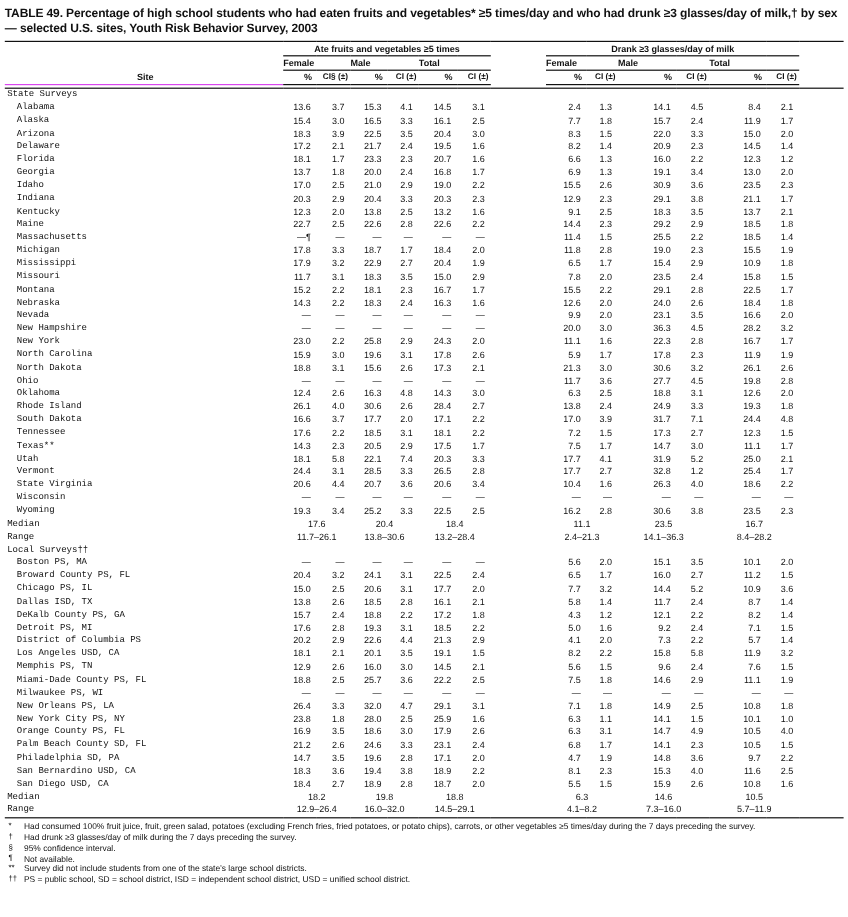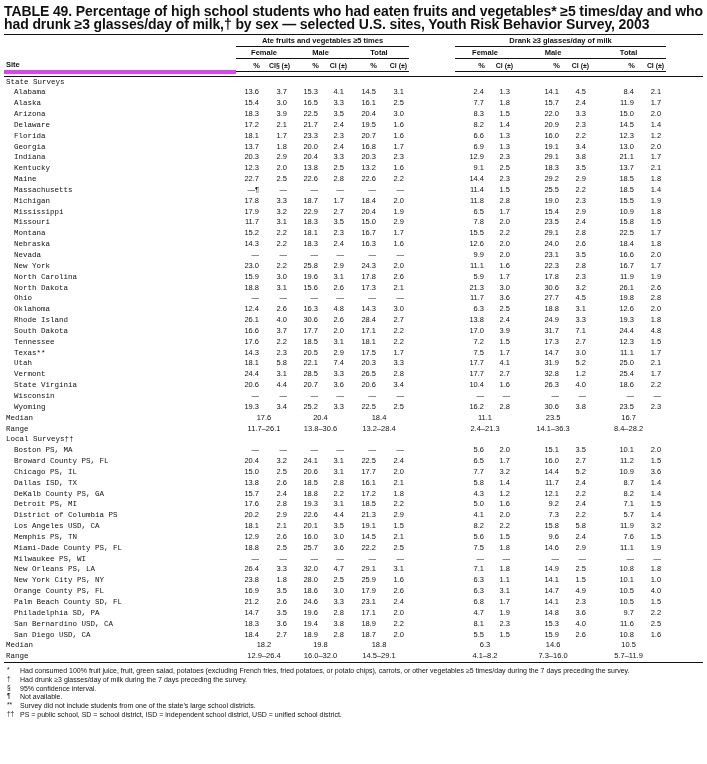"TABLE 49. Percentage of high" .title { font-size: 14px -> 10px }
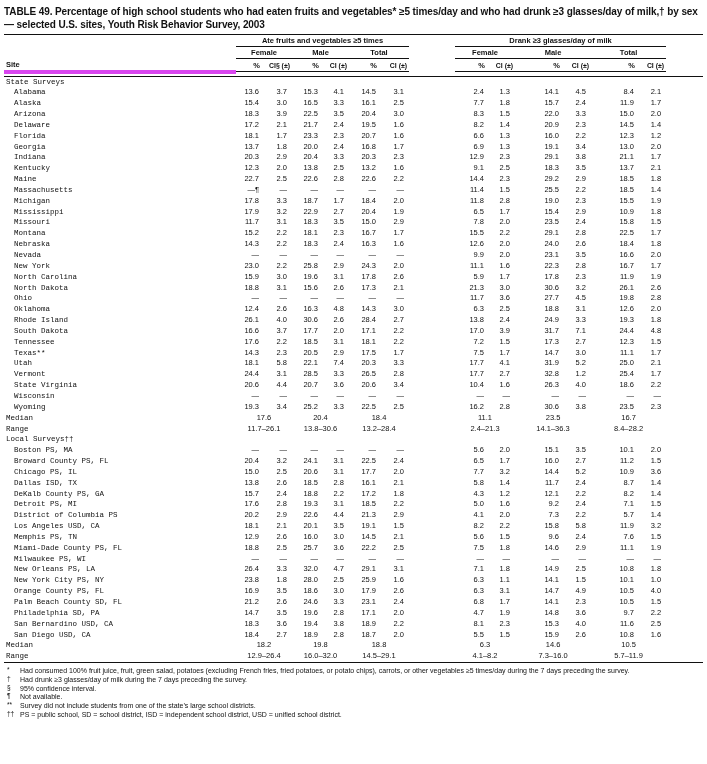"Female" th.sub { text-align: center -> left }
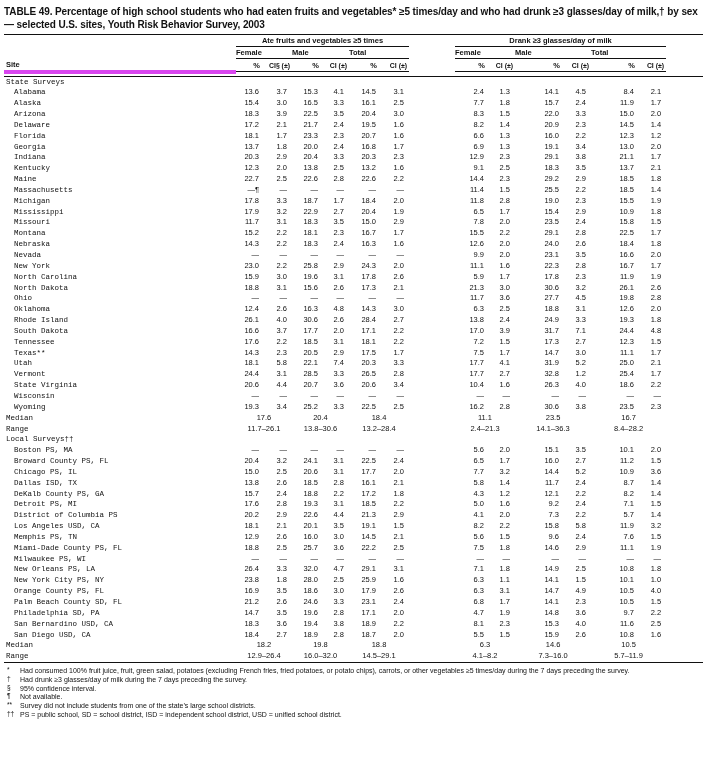"Site" th.siteh { border-bottom: 4px solid #d946ef -> 1px solid #d946ef; text-align: left -> center }
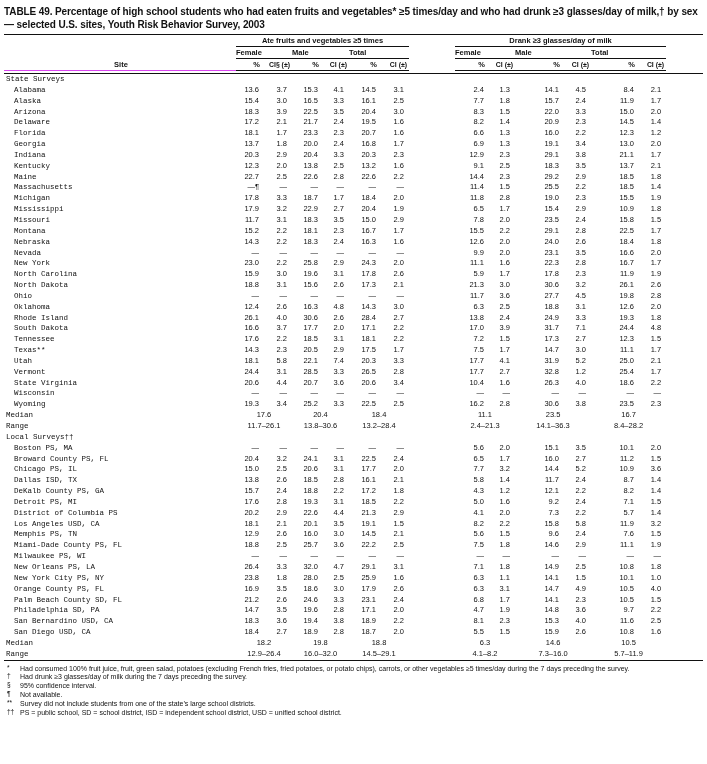"Idaho" tr.data-row { html: none -> <tr> <td>Idaho</td> <td>17.0</td> <td>2.5</td> <td>21.0</td> <td>2.9</td> <td>19.0</td> <td>2.2</td> <td></td> <td>15.5</td> <td>2.6</td> <td>30.9</td> <td>3.6</td> <td>23.5</td> <td>2.3</td> <td></td> </tr> }
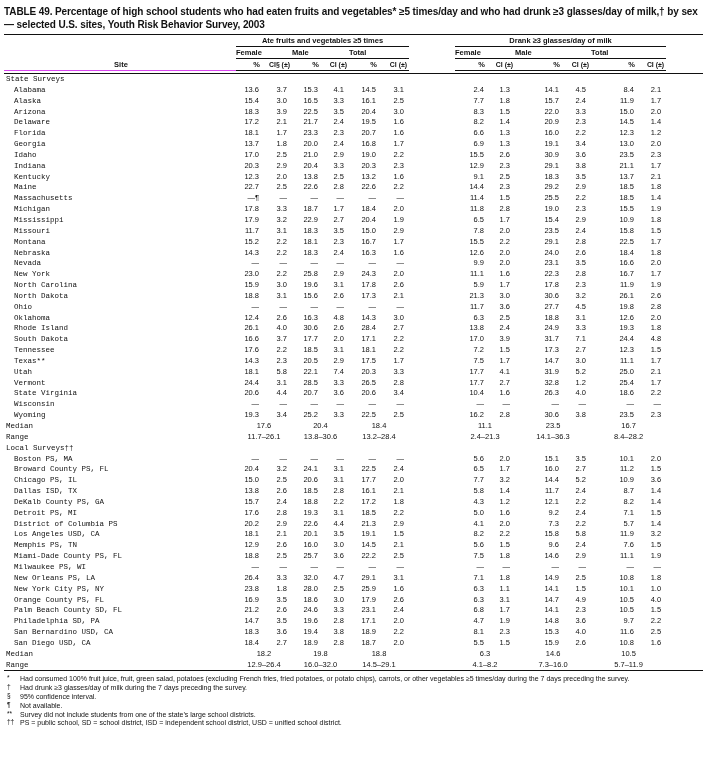"New Hampshire" tr.data-row { html: none -> <tr> <td>New Hampshire</td> <td>—</td> <td>—</td> <td>—</td> <td>—</td> <td>—</td> <td>—</td> <td></td> <td>20.0</td> <td>3.0</td> <td>36.3</td> <td>4.5</td> <td>28.2</td> <td>3.2</td> <td></td> </tr> }
